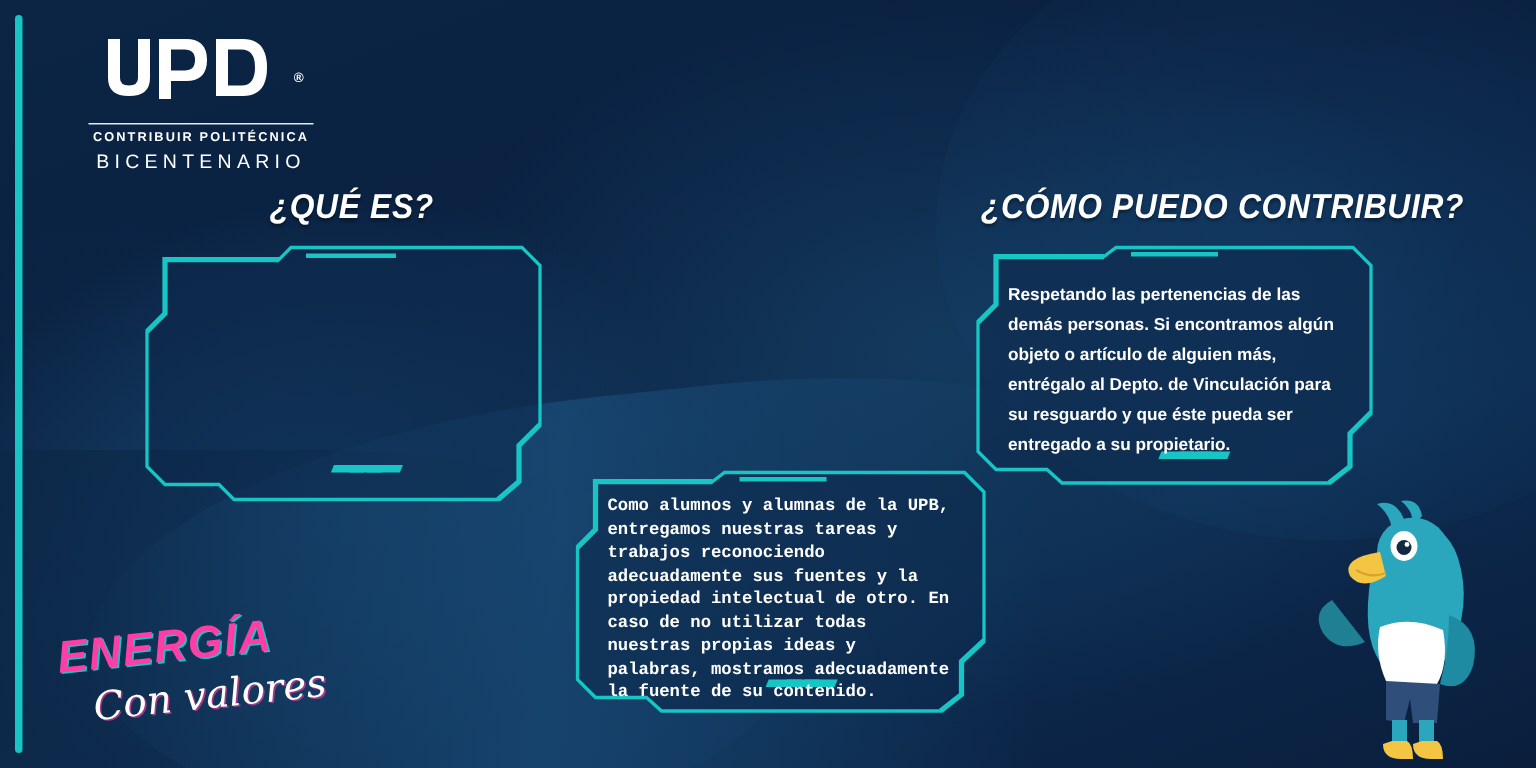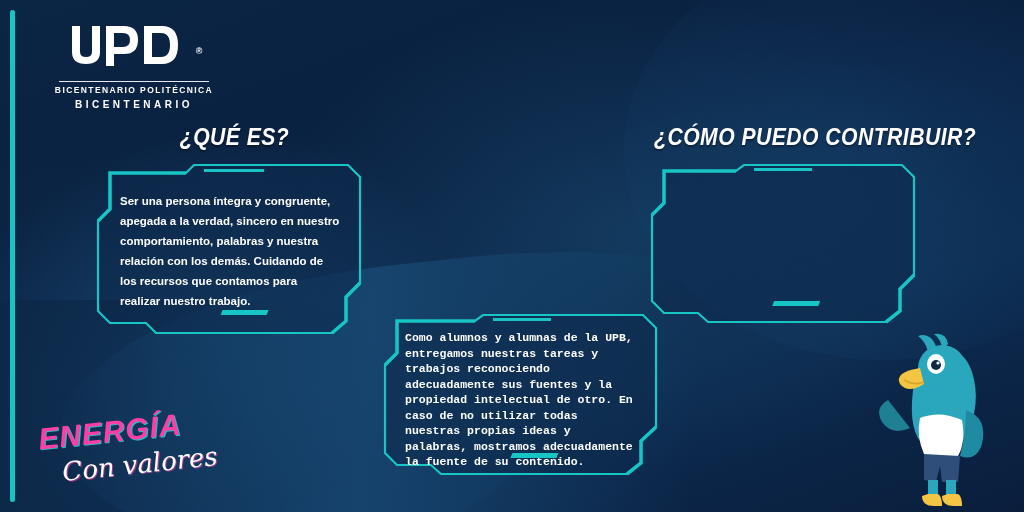"BICENTENARIO POLITÉCNICA" div.logo-line1 { text: BICENTENARIO -> CONTRIBUIR }
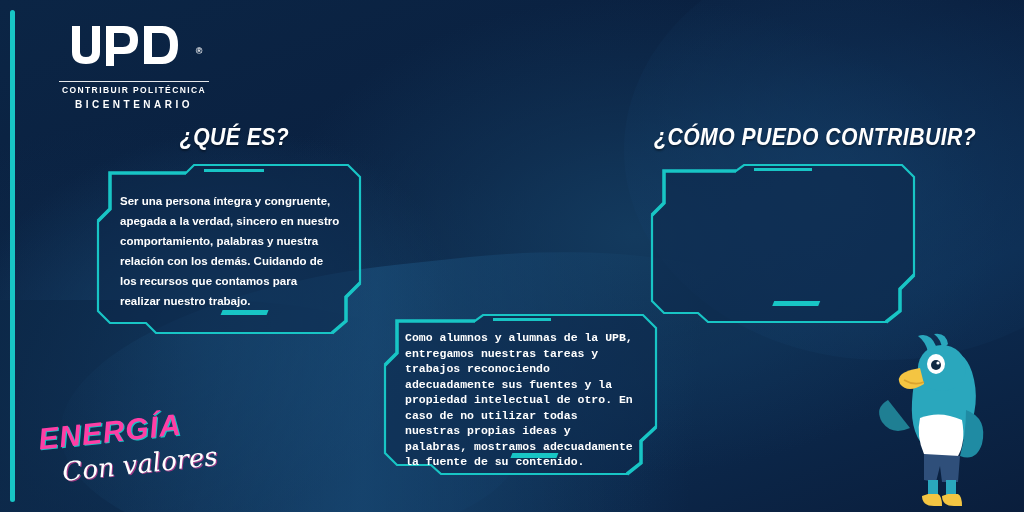"BICENTENARIO" .logo-line2 { font-size: 10px -> 13px; font-weight: bold -> normal }
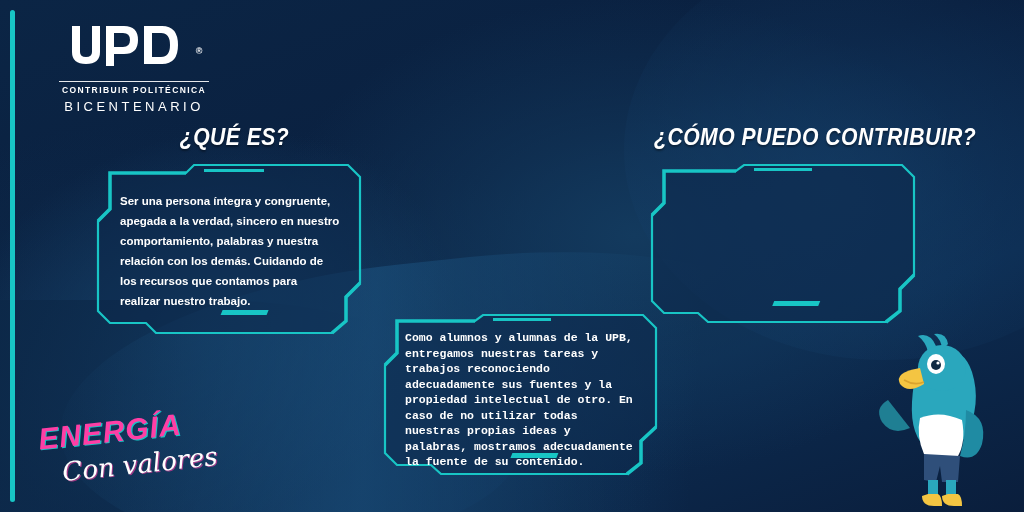"Ser una persona íntegra y" div.body { html: <div>Ser una persona íntegra y congruente, apegada a la verdad, sincero en nuestro comportamiento, palabras y nuestra relación con los demás. Cuidando de los recursos que contamos para realizar nuestro trabajo.</div> -> none }
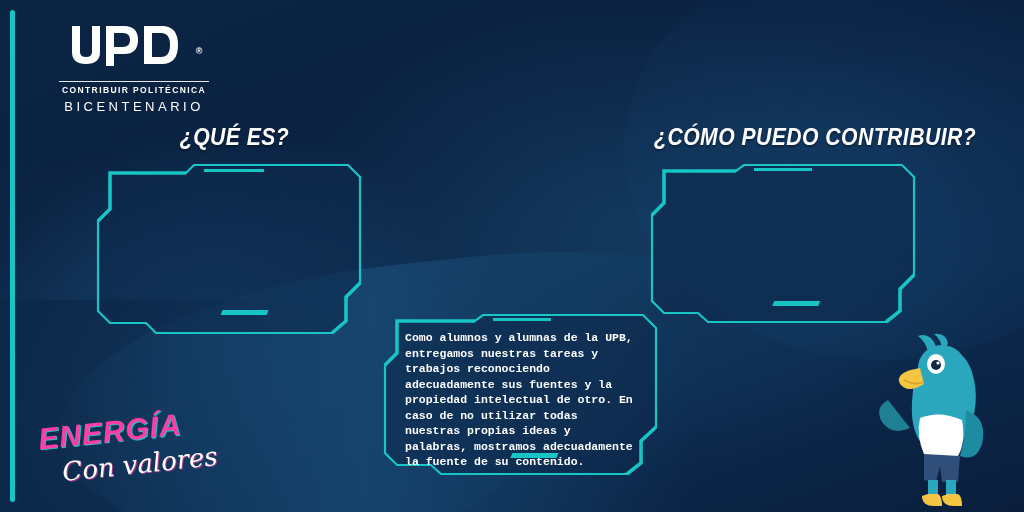"Respetando las pertenencias de las" div.body { html: none -> <div>Respetando las pertenencias de las demás personas. Si encontramos algún objeto o artículo de alguien más, entrégalo al Depto. de Vinculación para su resguardo y que éste pueda ser entregado a su propietario.</div> }
